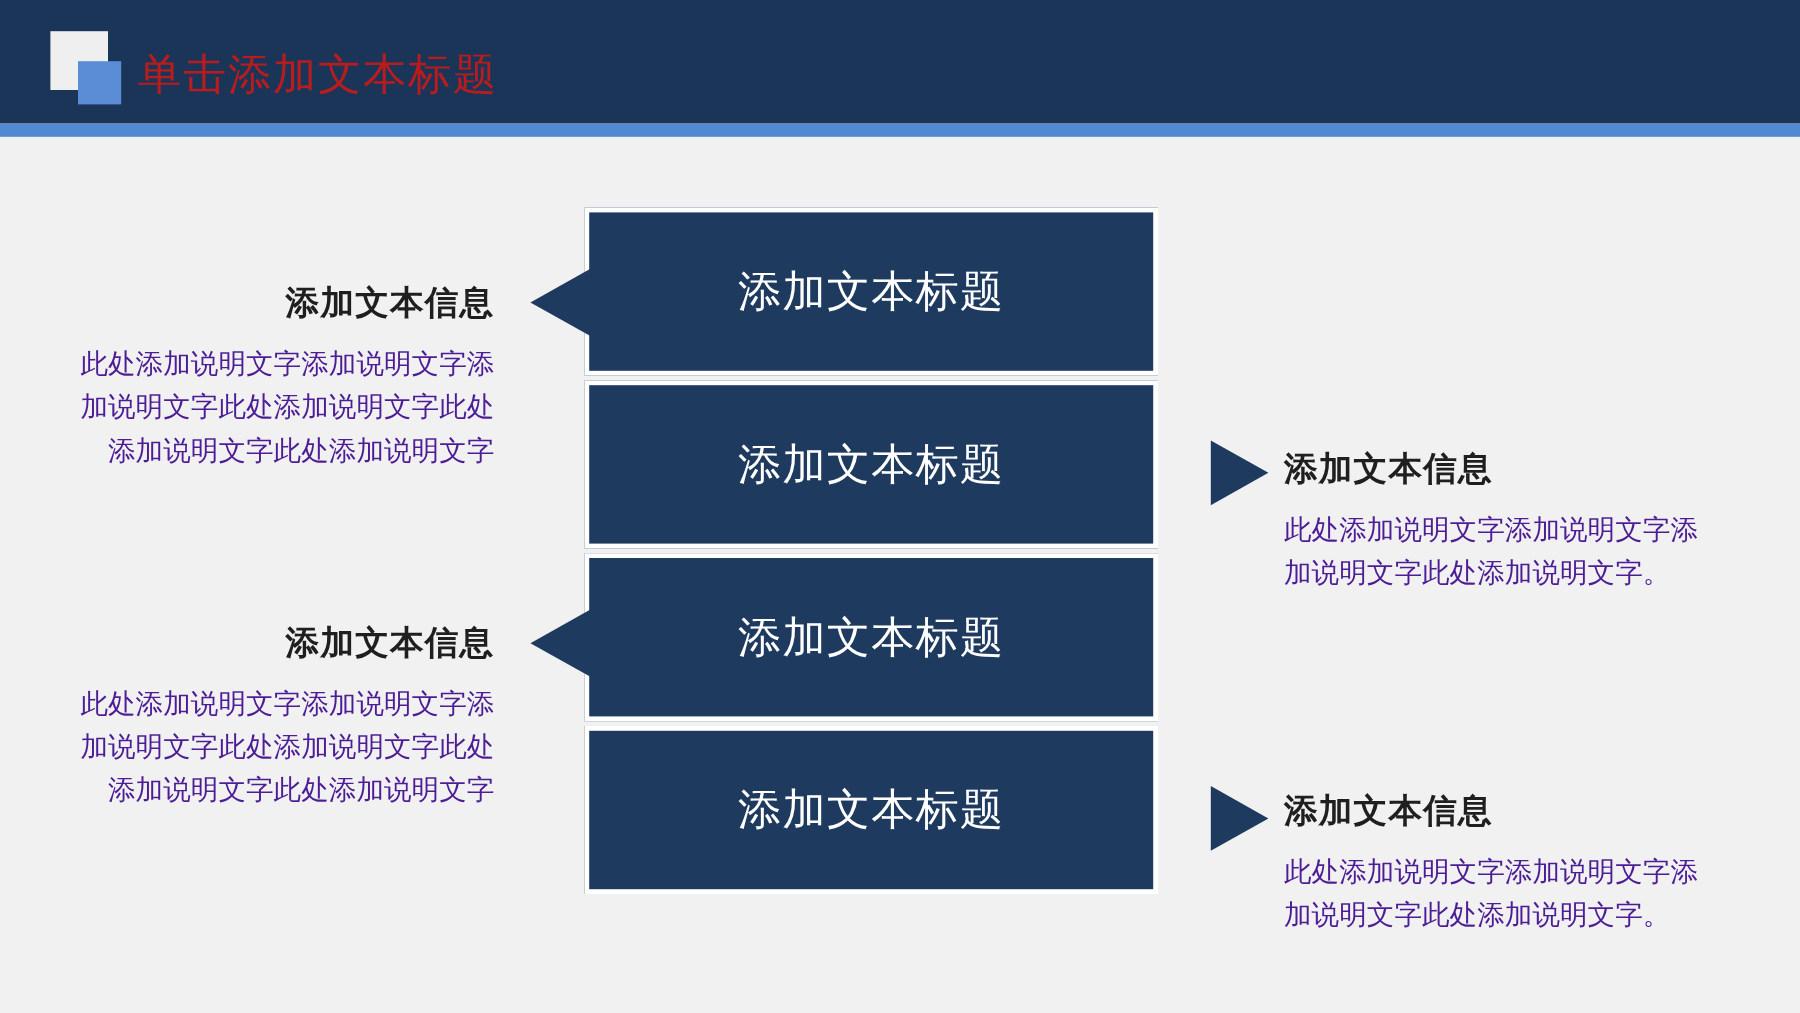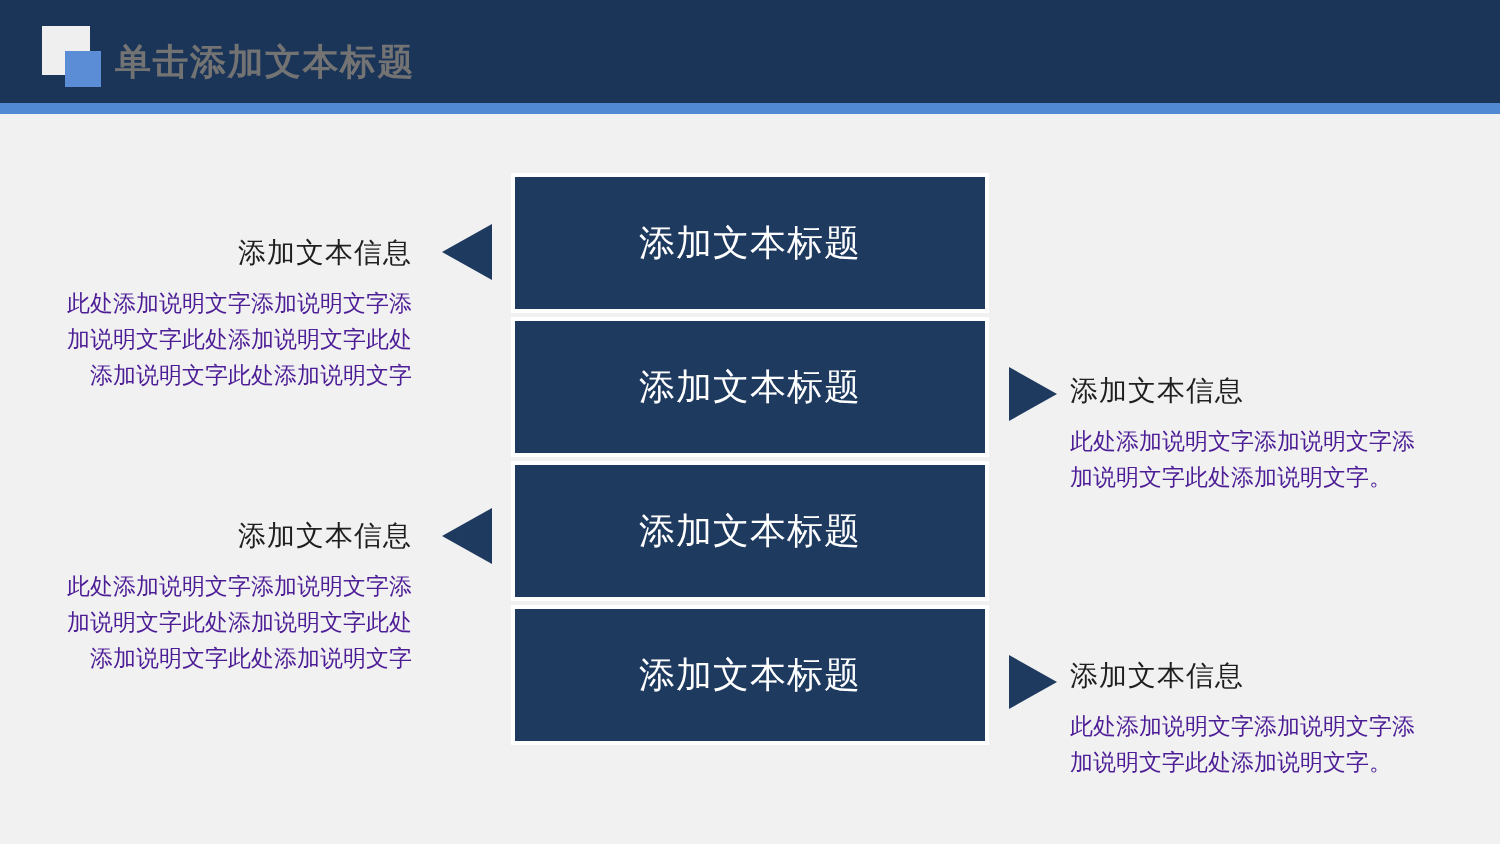"单击添加文本标题" .header-title { color: #737373 -> #b91c1c; font-weight: bold -> normal }
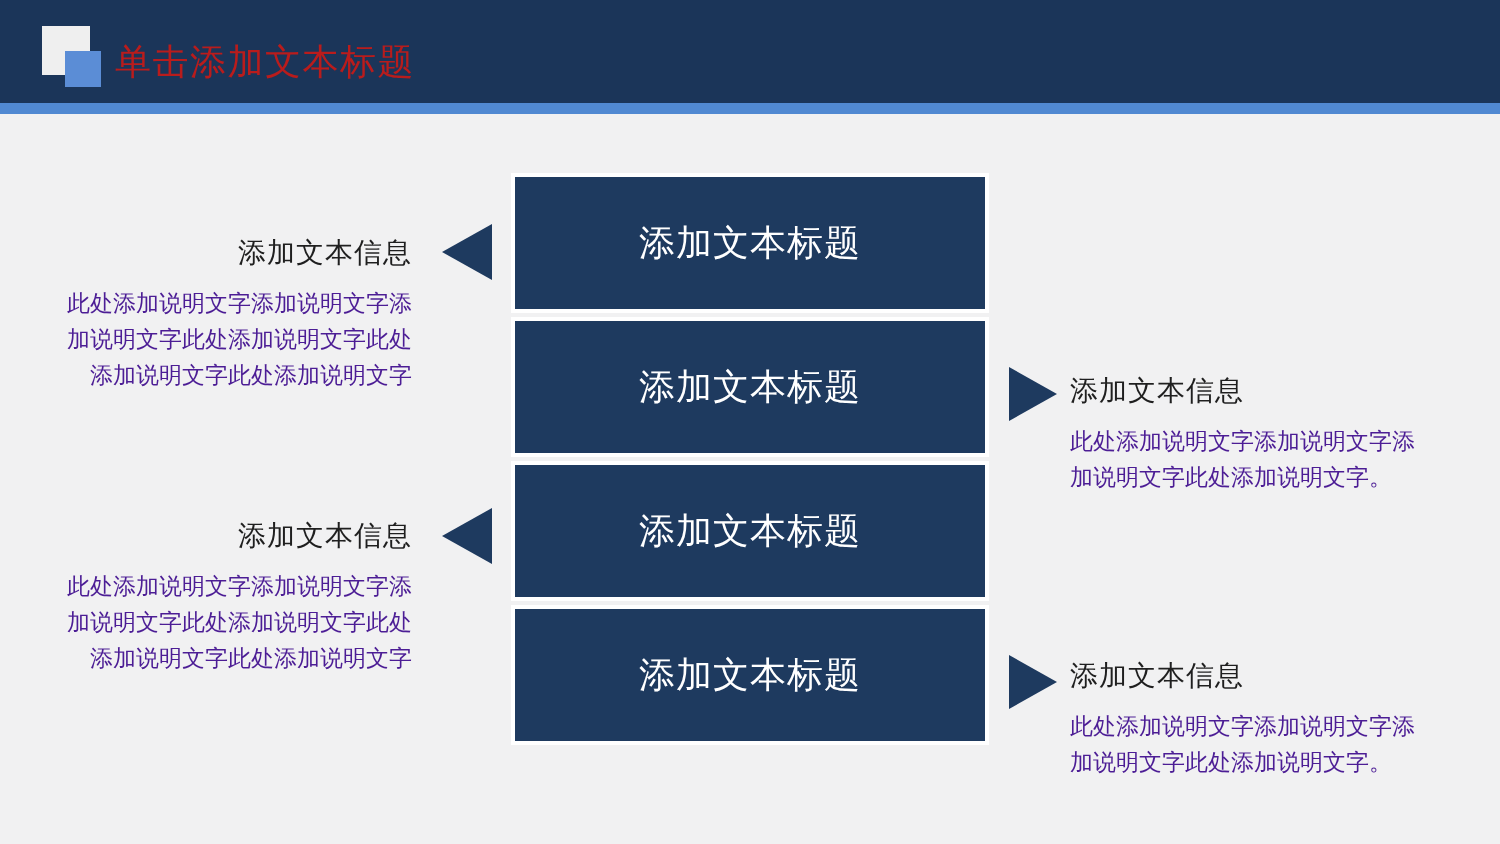"添加文本信息" .info-heading { font-weight: normal -> bold }
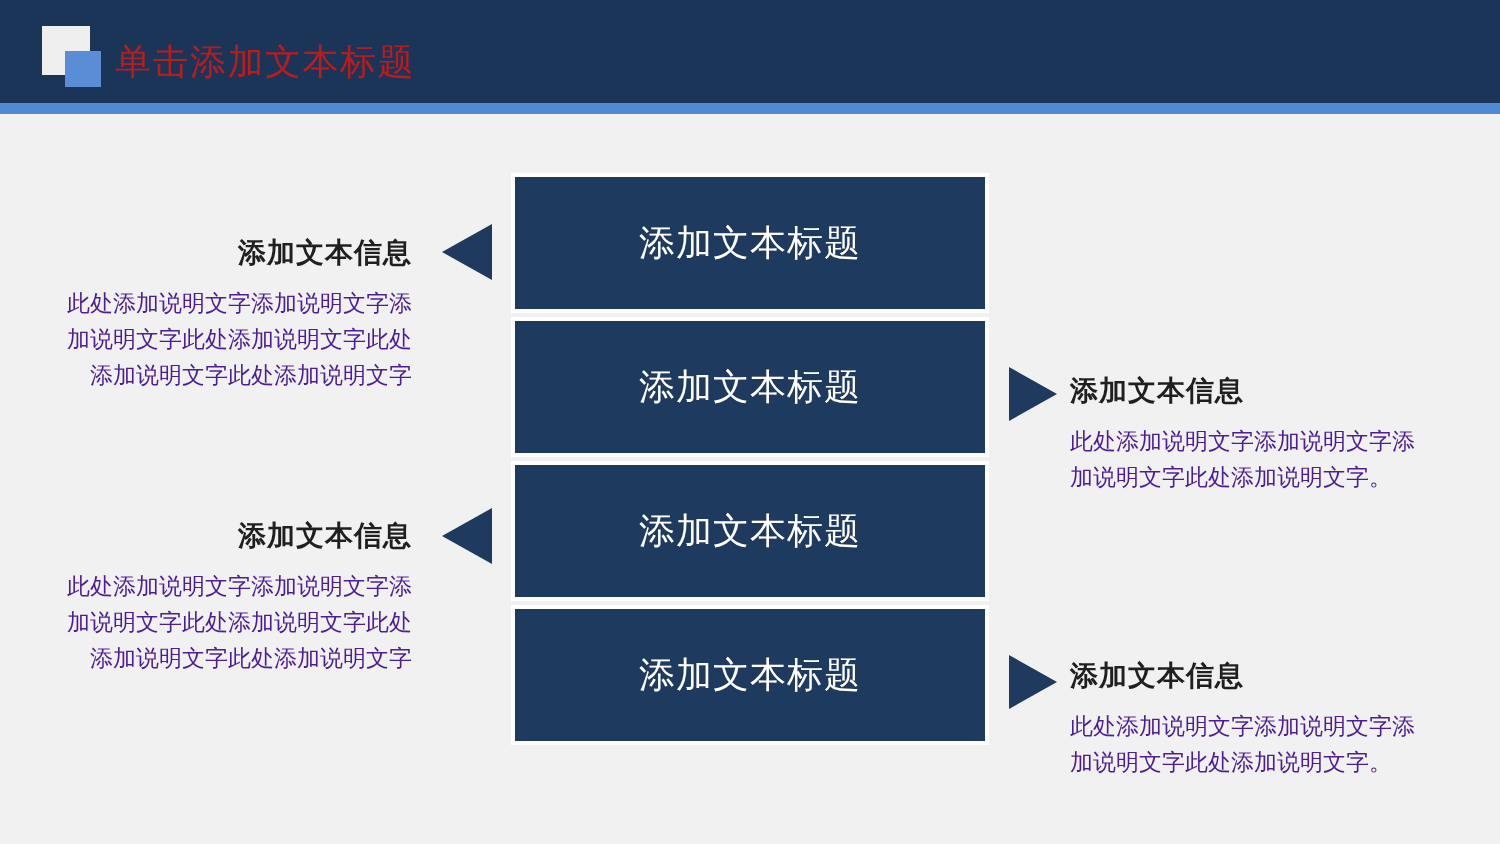"添加文本标题" .box-stack { left: 511px -> 487px }
